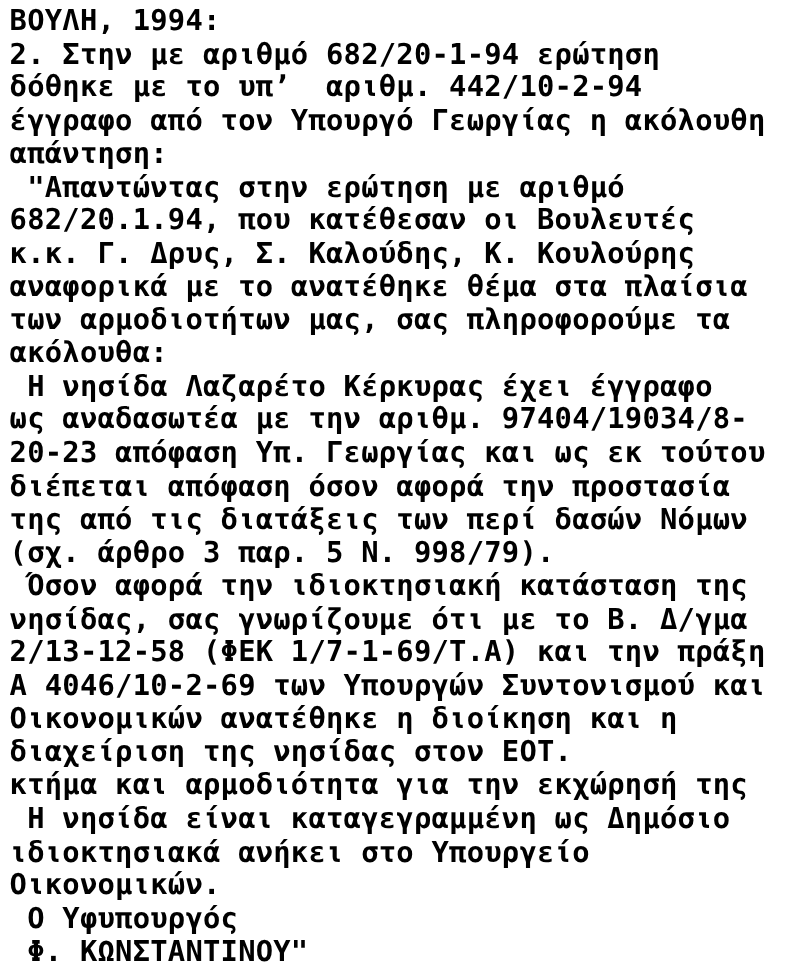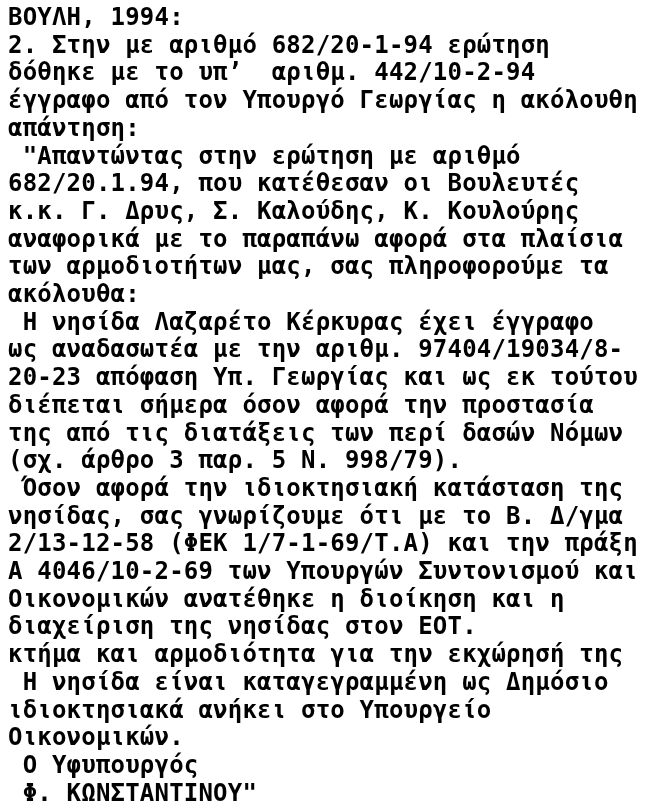"αναφορικά με το παραπάνω αφορά" div.line { text: παραπάνω αφορά -> ανατέθηκε θέμα }
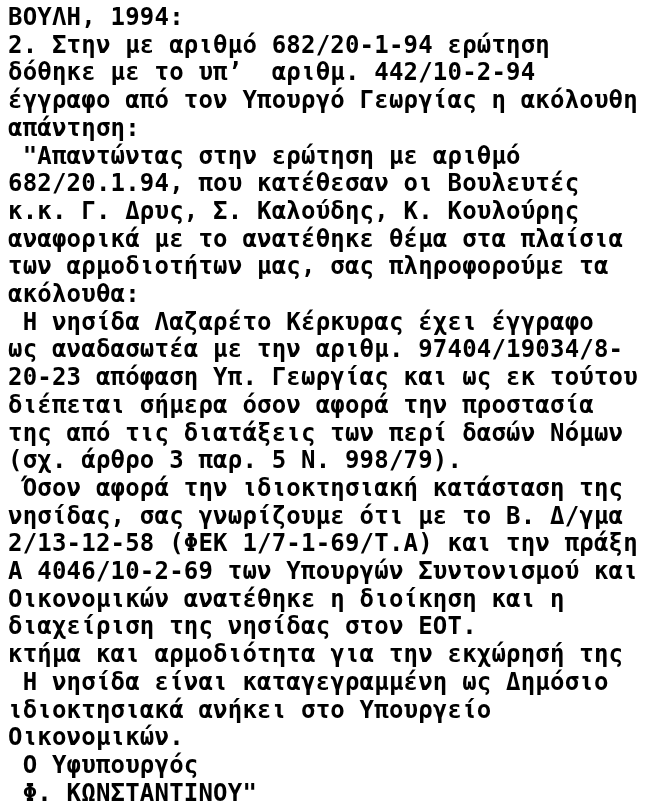"διέπεται σήμερα όσον αφορά την" div.line { text: σήμερα -> απόφαση }
